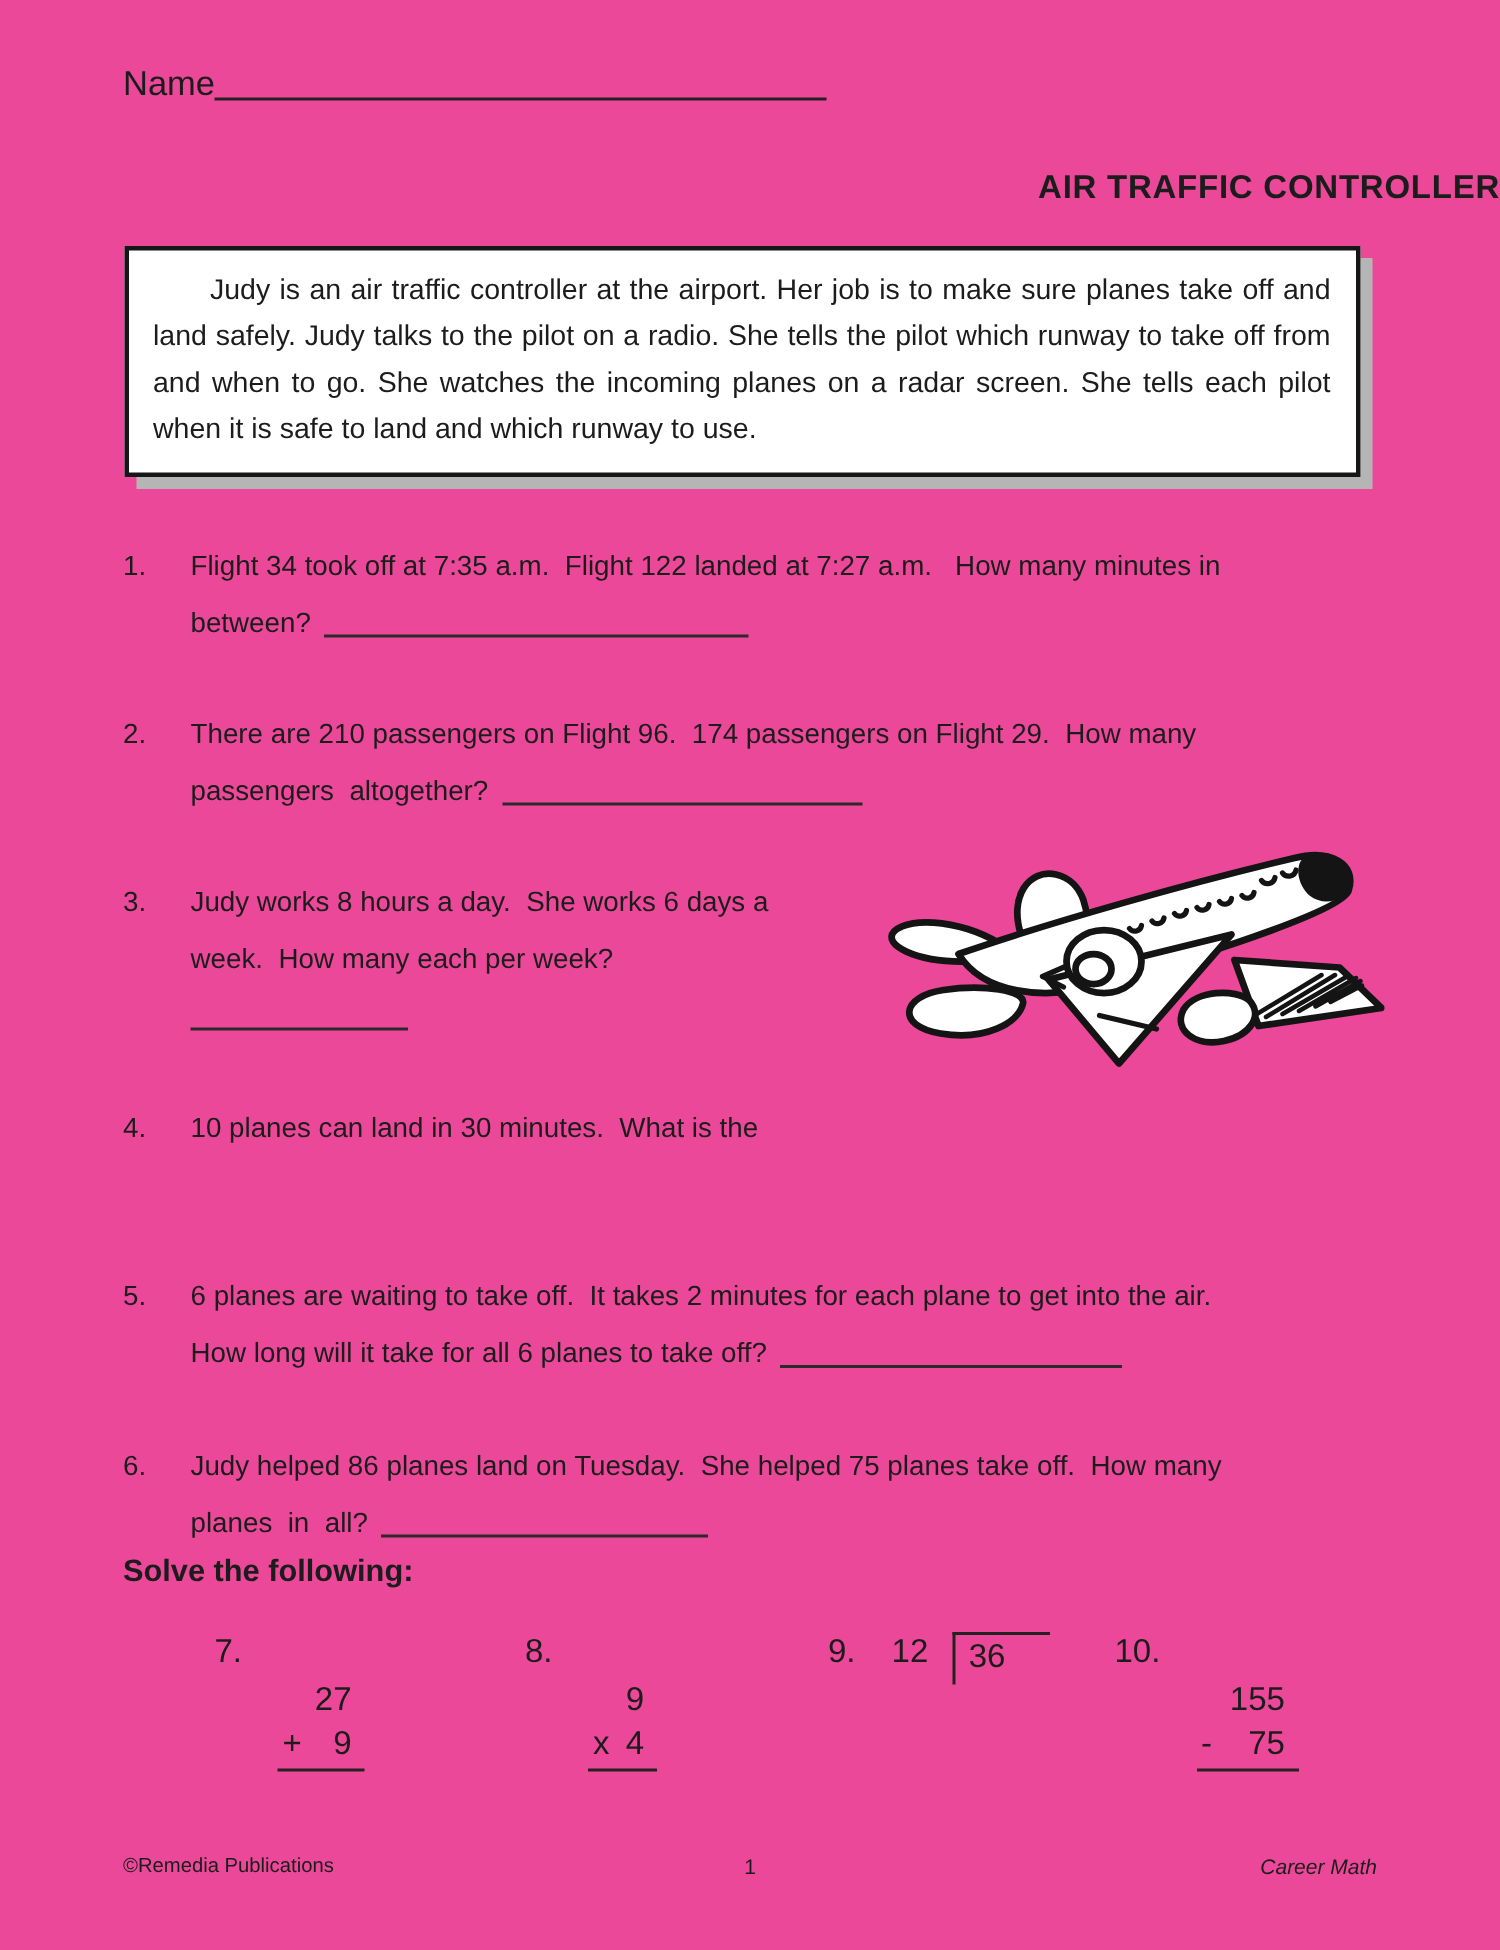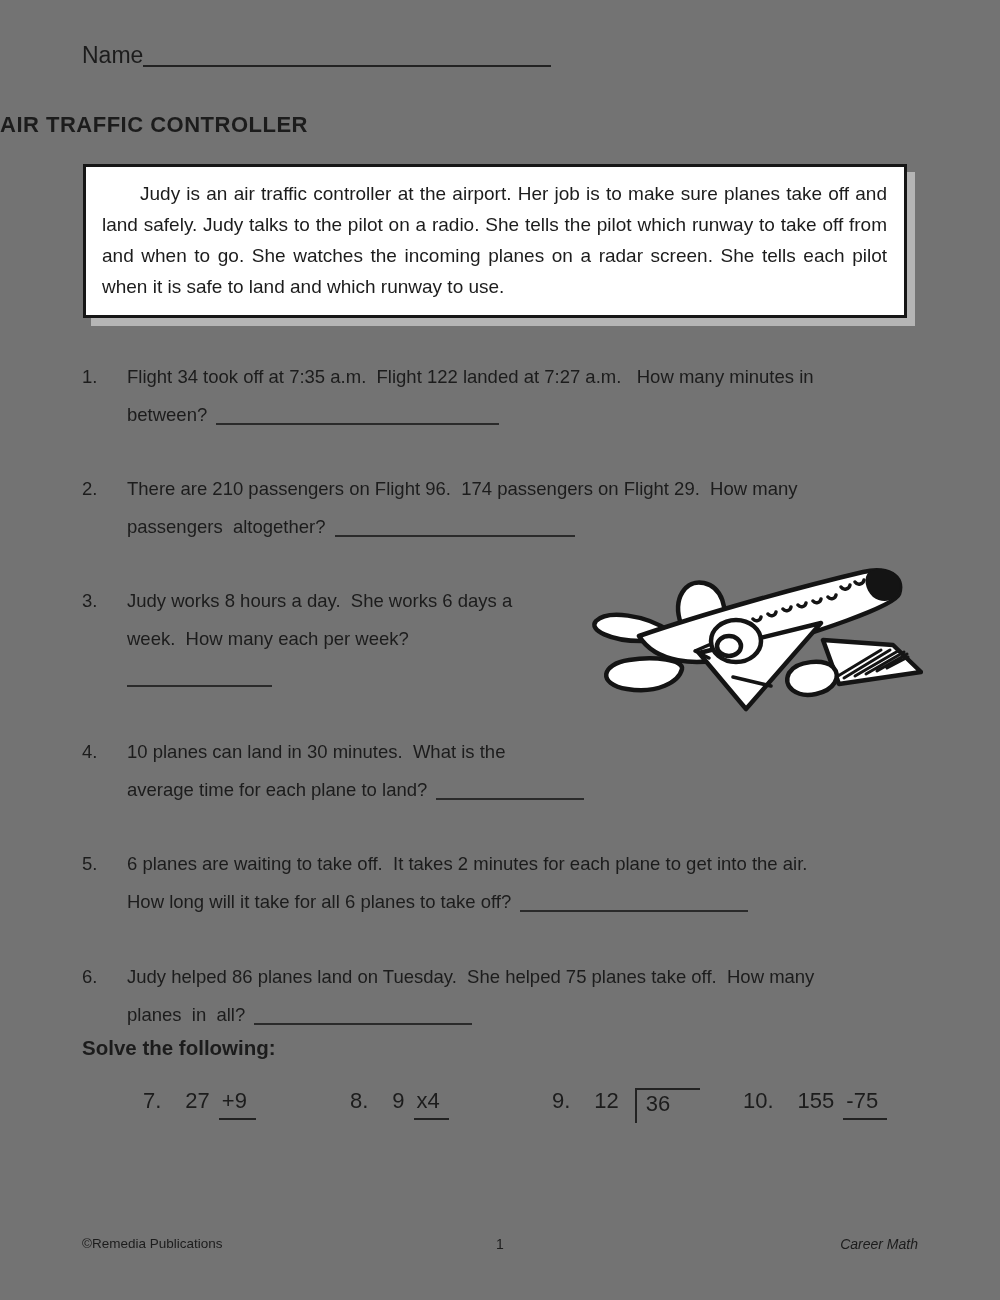"Name" .page { background: #737373 -> #ec4899 }
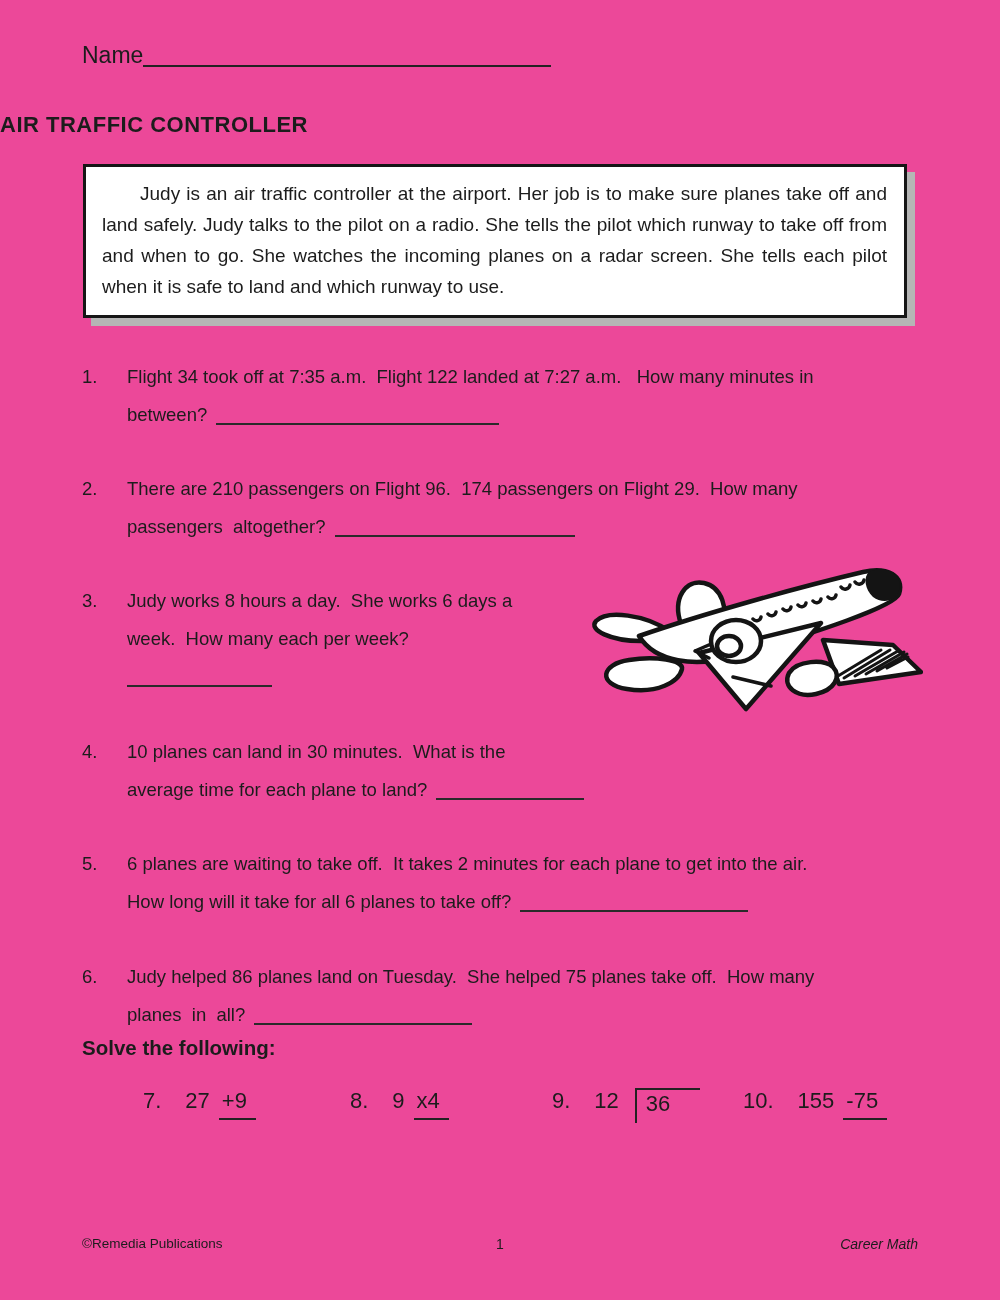"AIR TRAFFIC CONTROLLER" .title { text-align: left -> right }
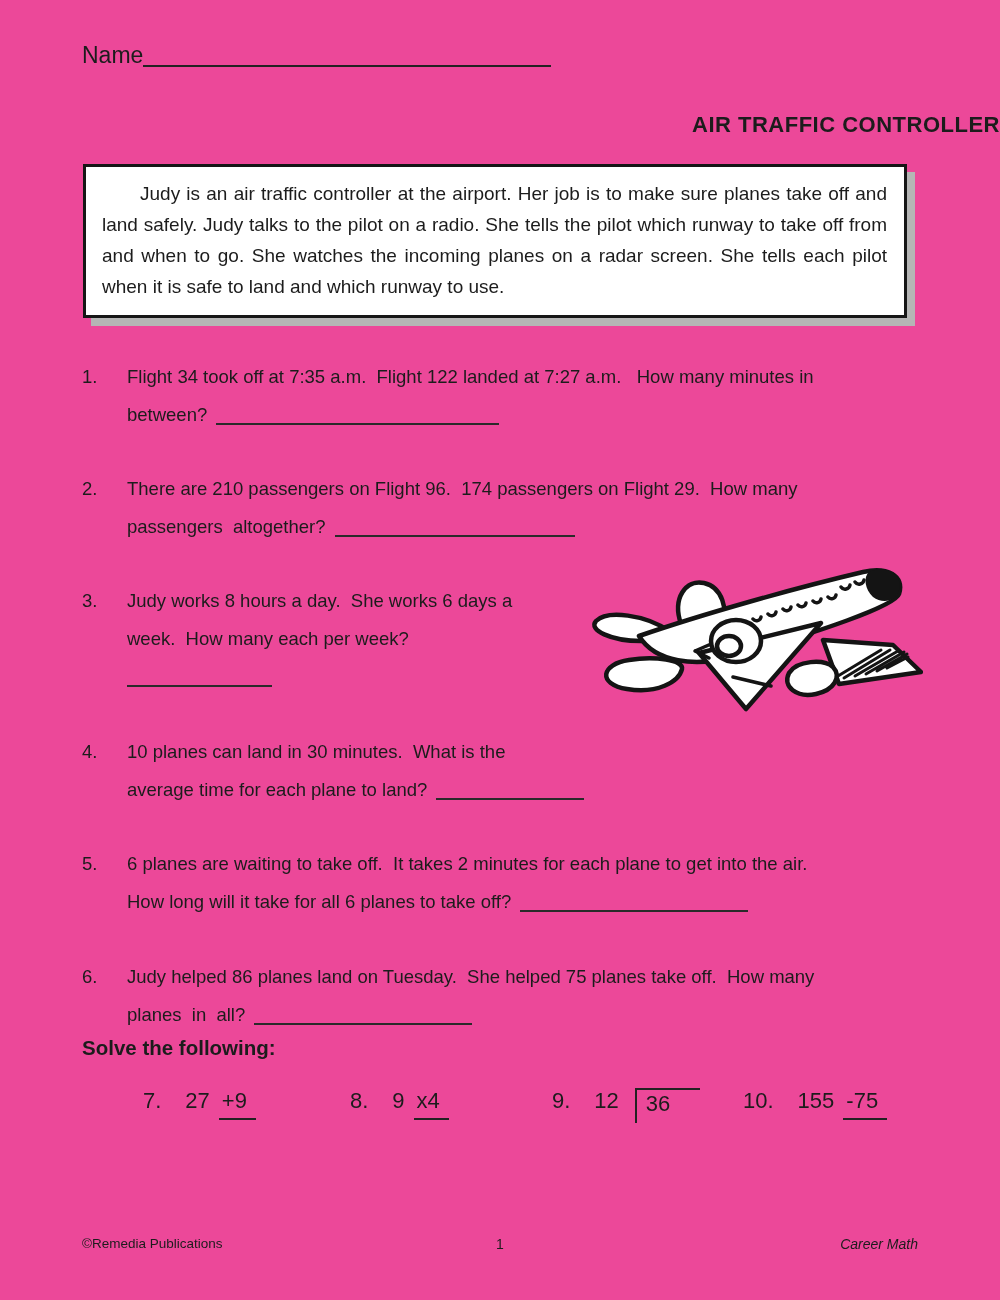"average time for each plane" div.qline { html: <div><span>average time for each plane to land?</span><span></span></div> -> none }
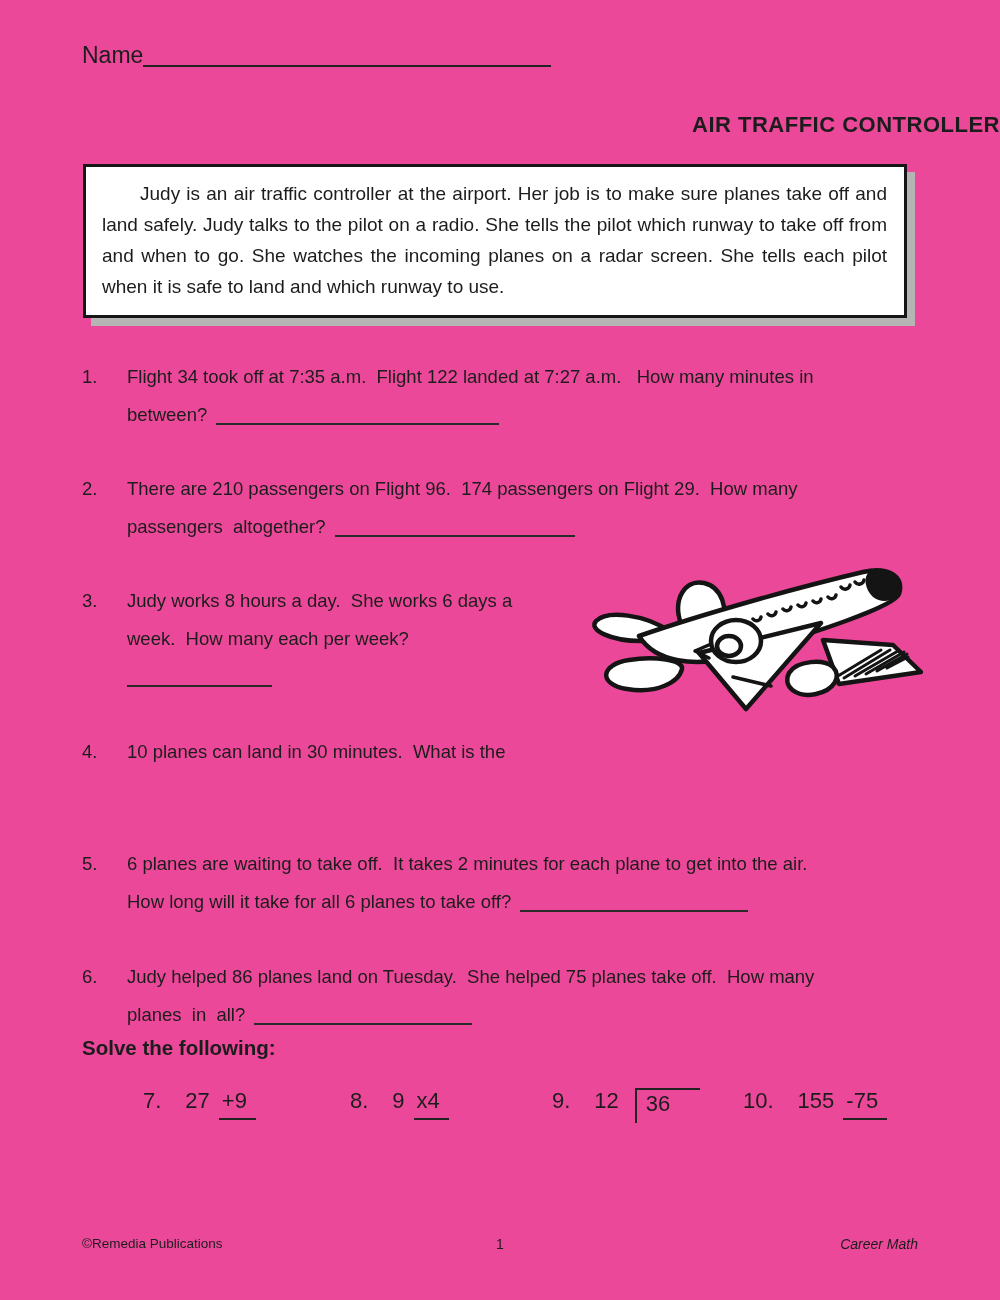"27" .pcol { flex-direction: row -> column; margin-top: none -> 32px }
